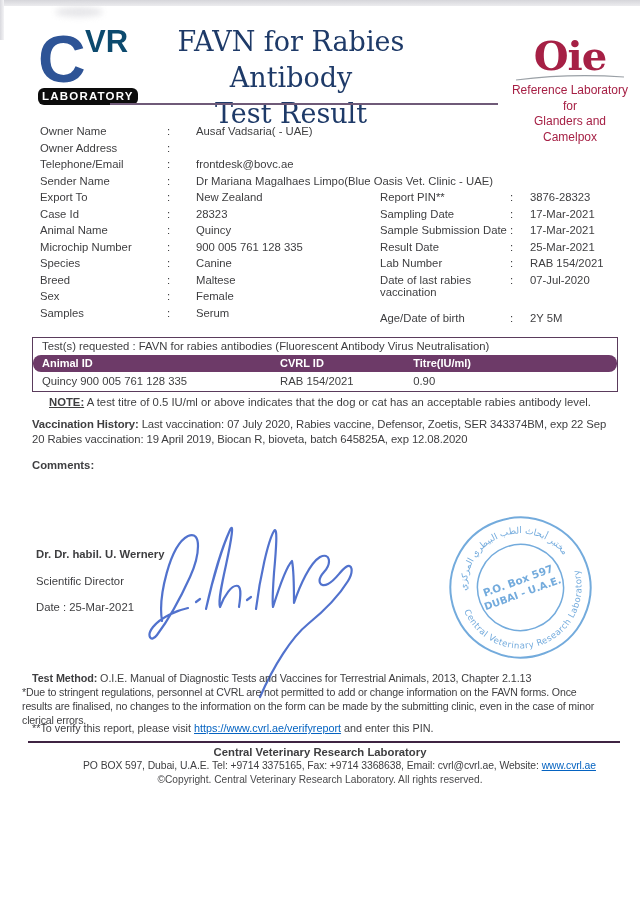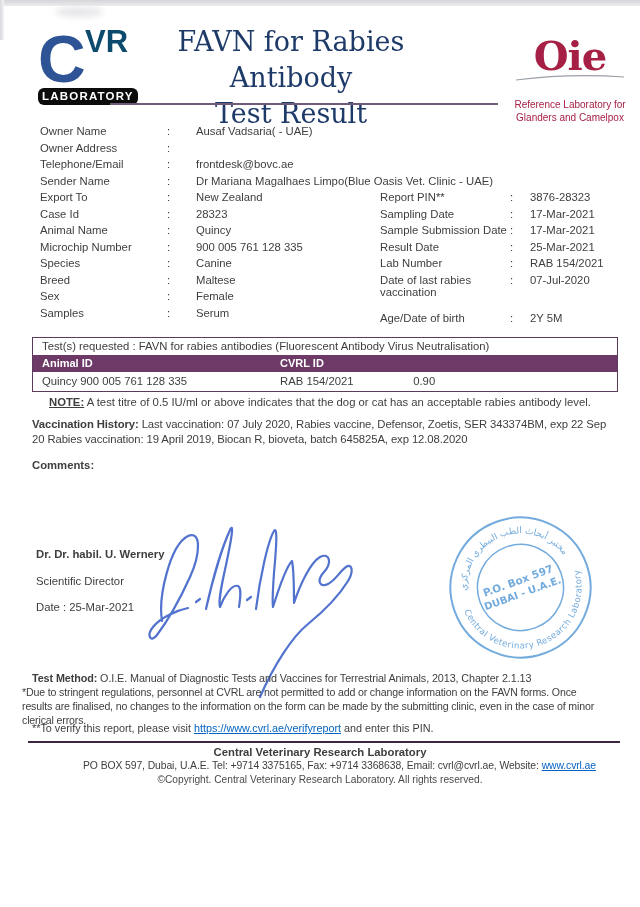"Reference Laboratory for" .oie-sub { font-size: 10px -> 12px; margin-top: 16px -> 1px }
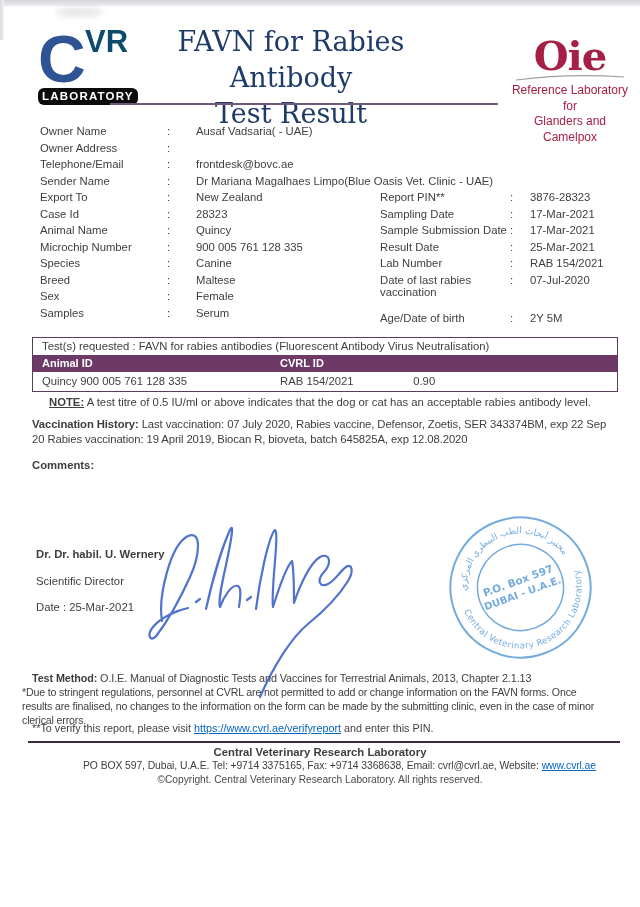"Animal ID" .tt-head { border-radius: none -> 8px }
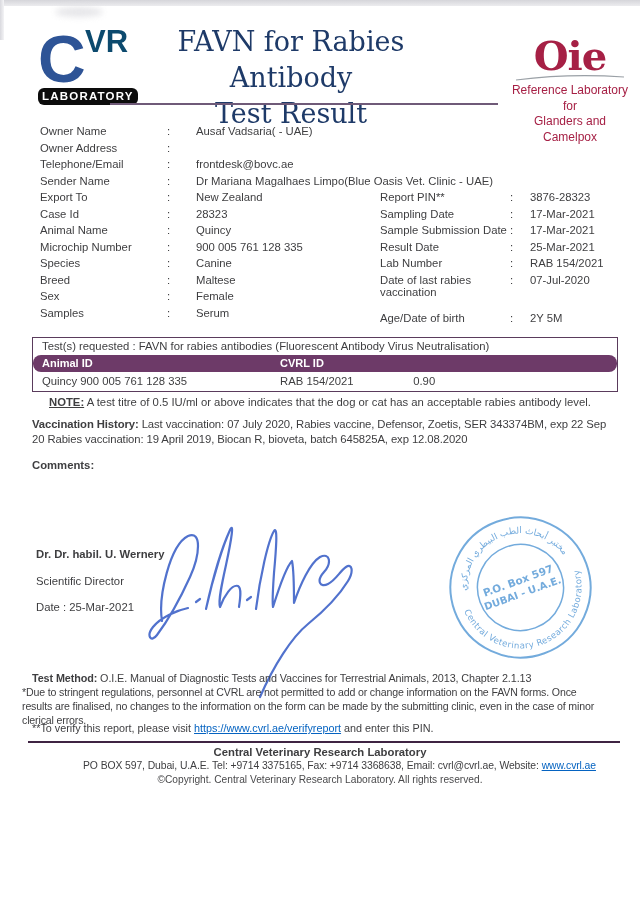"Titre(IU/ml)" span.tt-c3 { html: none -> <span>Titre(IU/ml)</span> }
